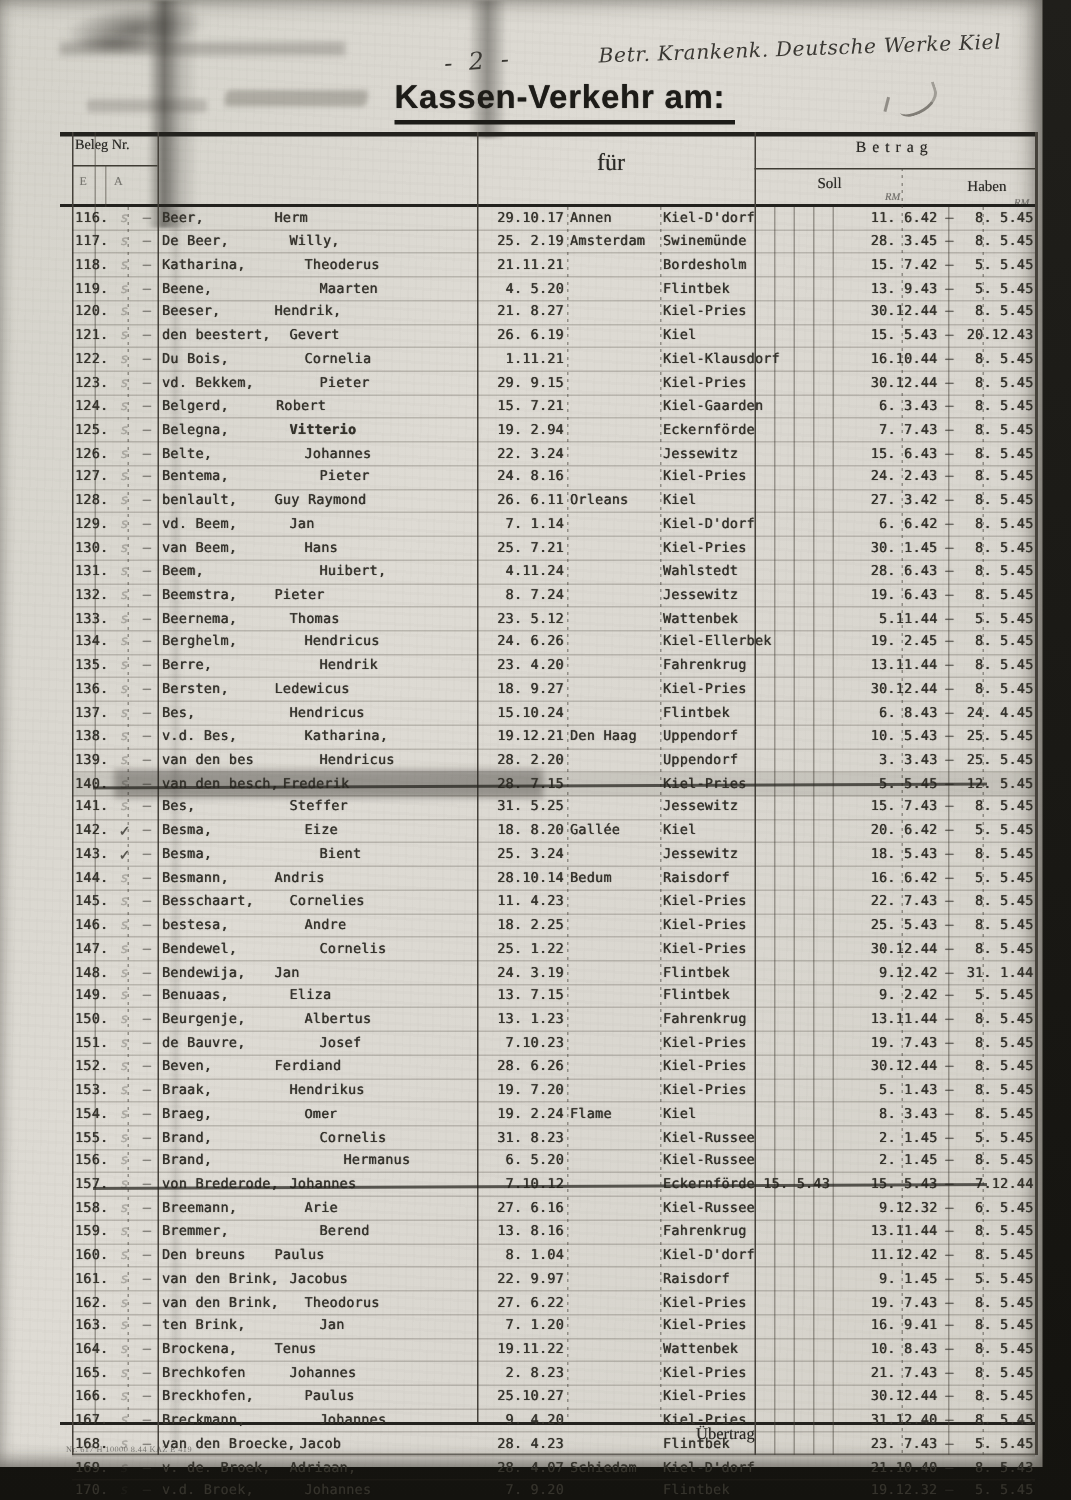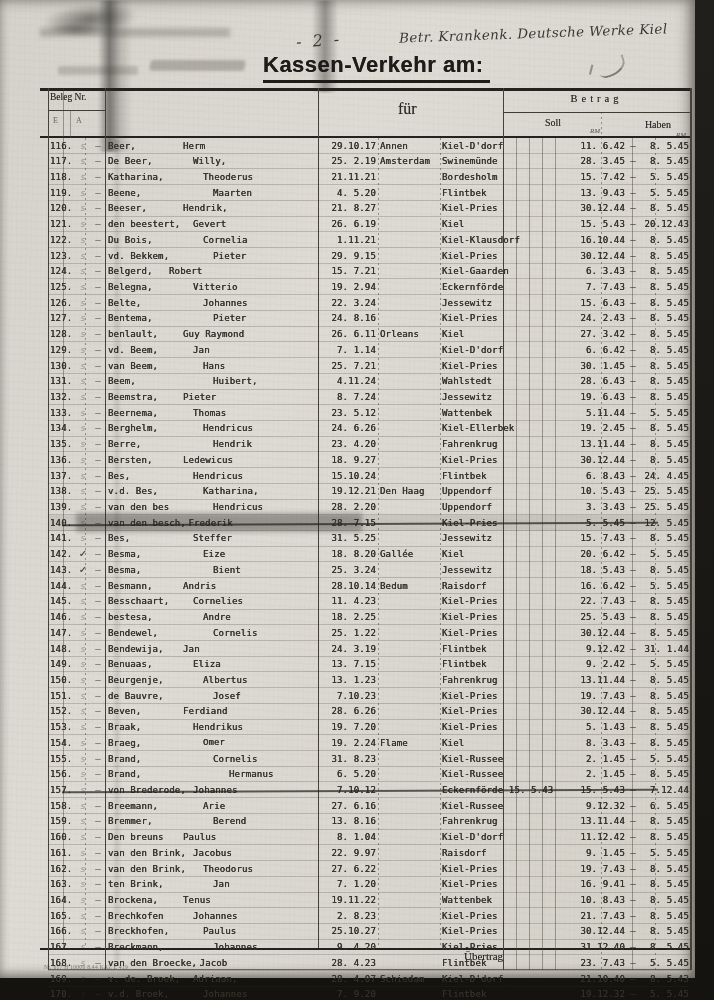"Robert" span.c { left: 121px -> 136px }
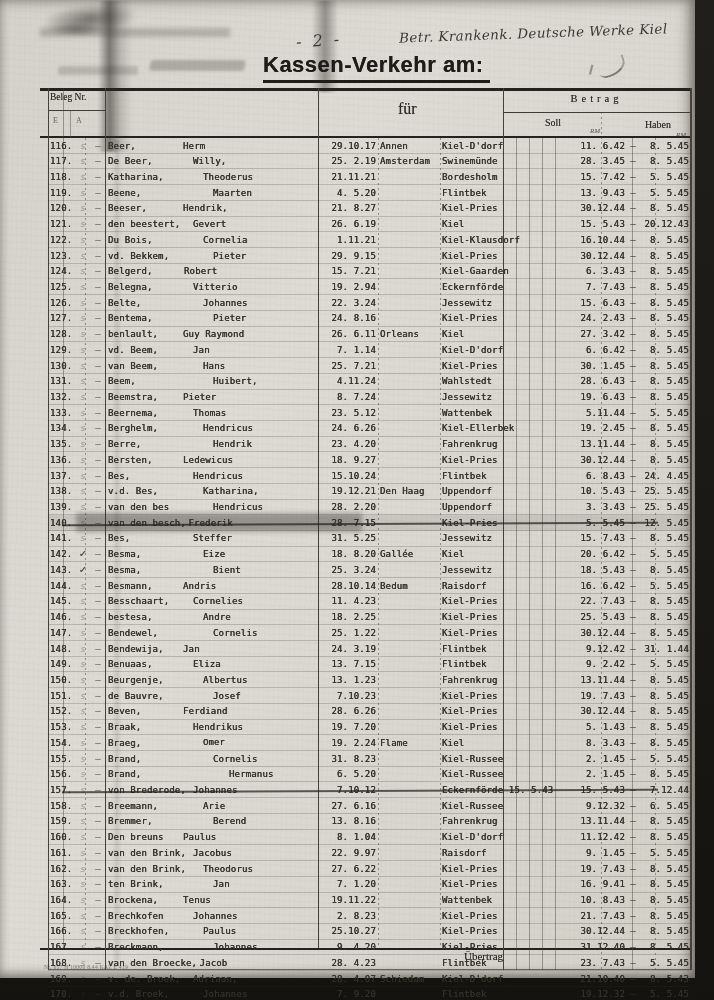"Vitterio" span.c { font-weight: none -> bold }
